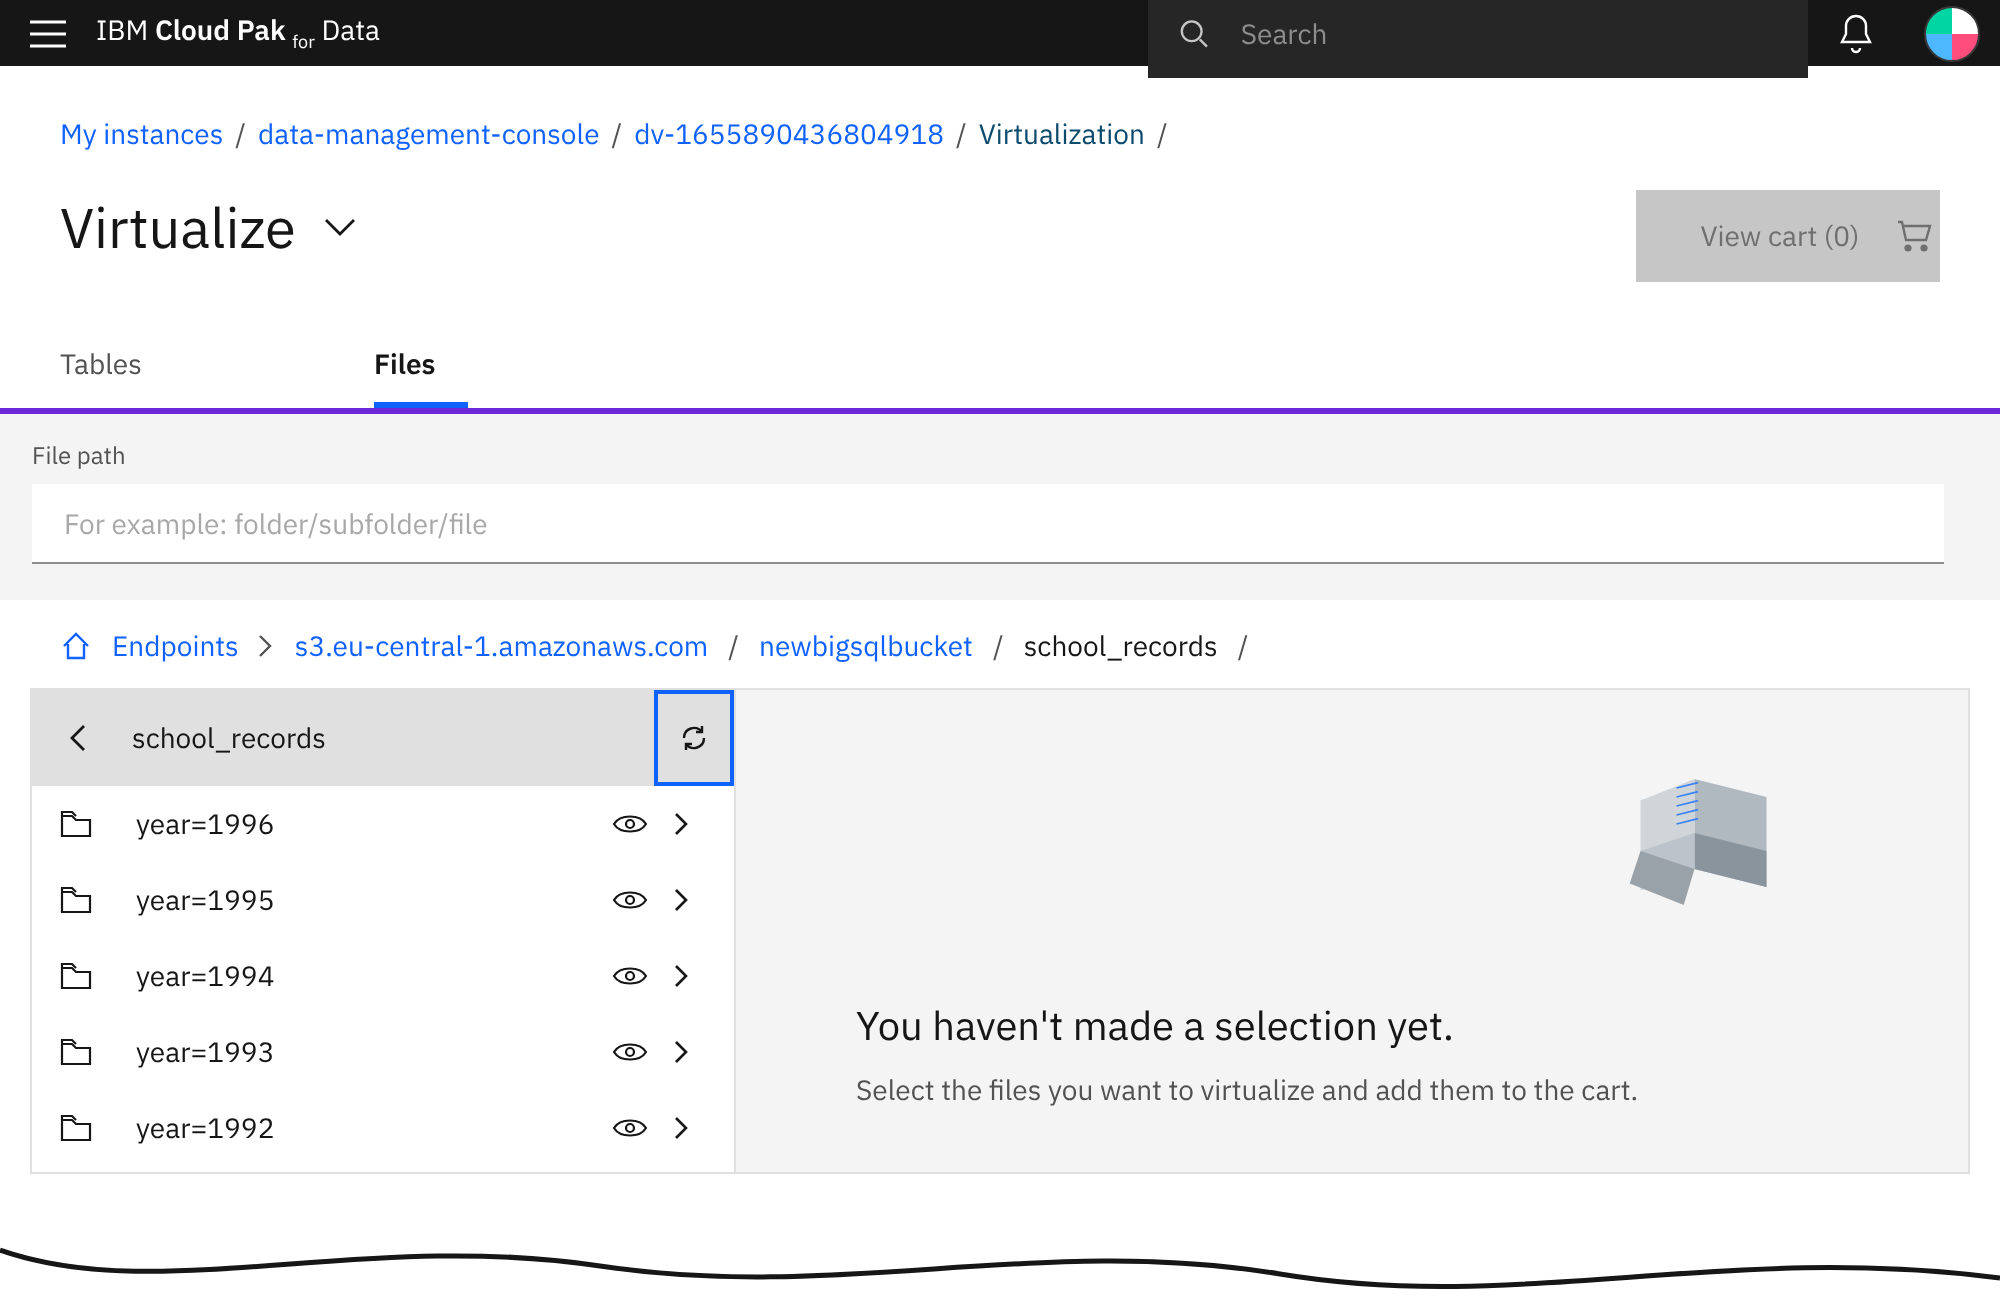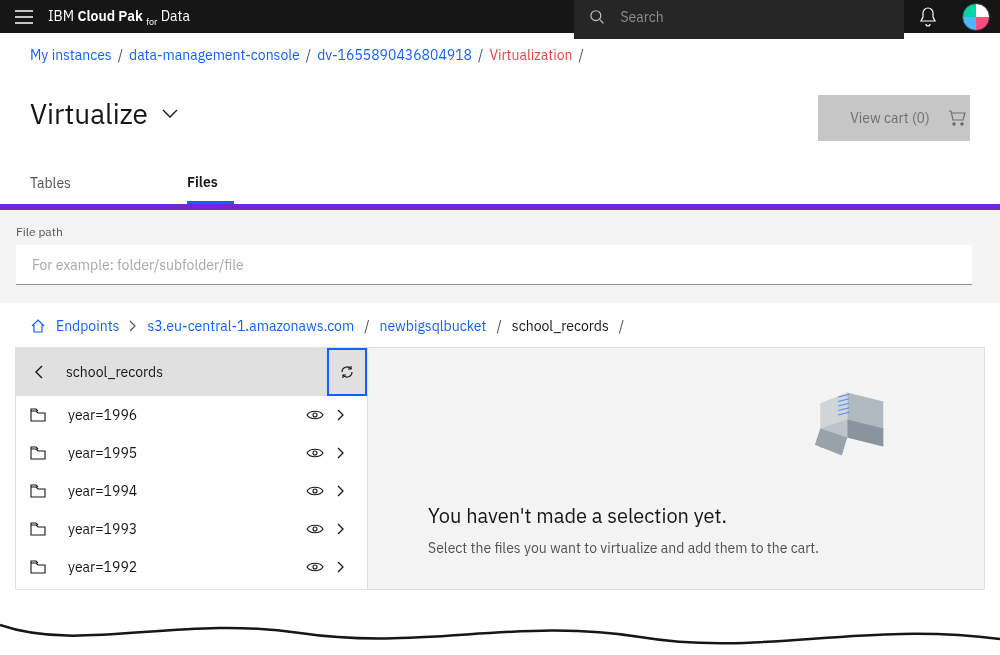"My instances" .crumbs { align-items: center -> flex-end }
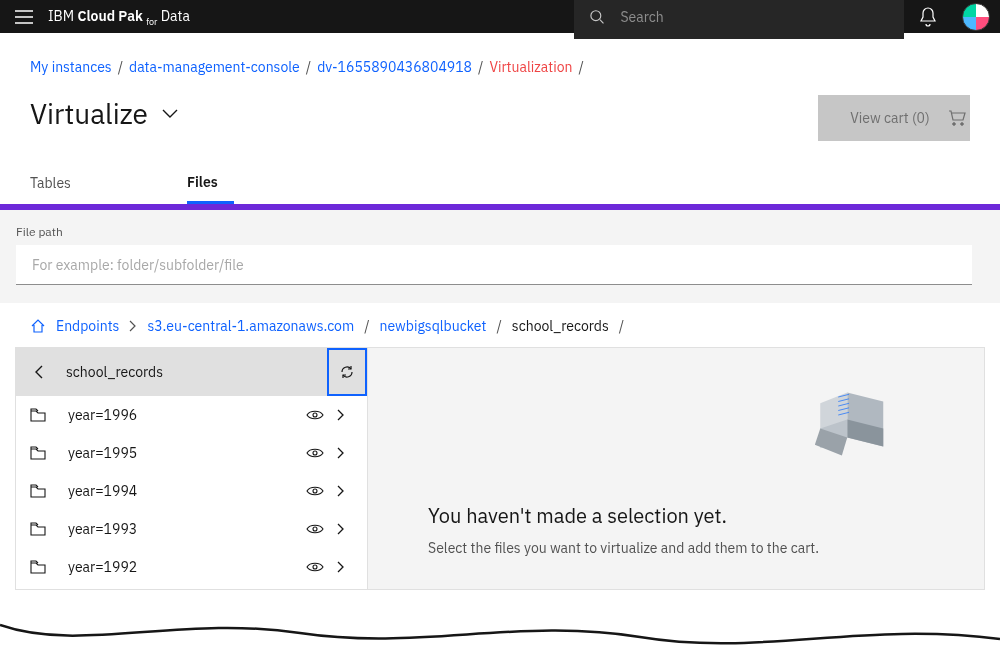"Virtualization" .crumbs .cur { color: #ef4444 -> #0c4a6e }
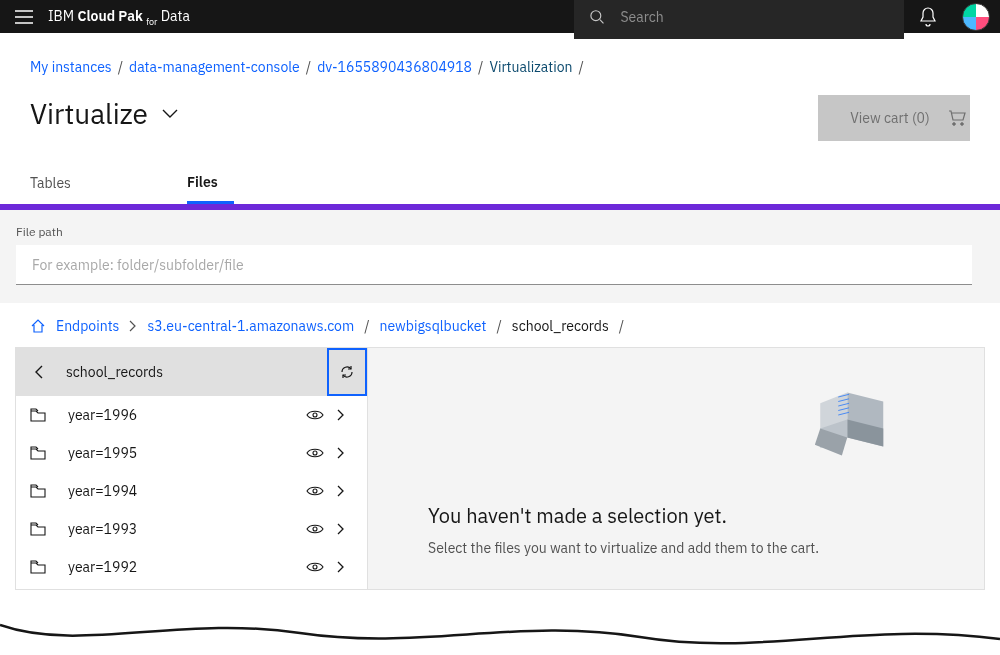"Tables" .tabs { align-items: center -> none; border-bottom: 6px solid #6d28d9 -> 3px solid #6d28d9 }
